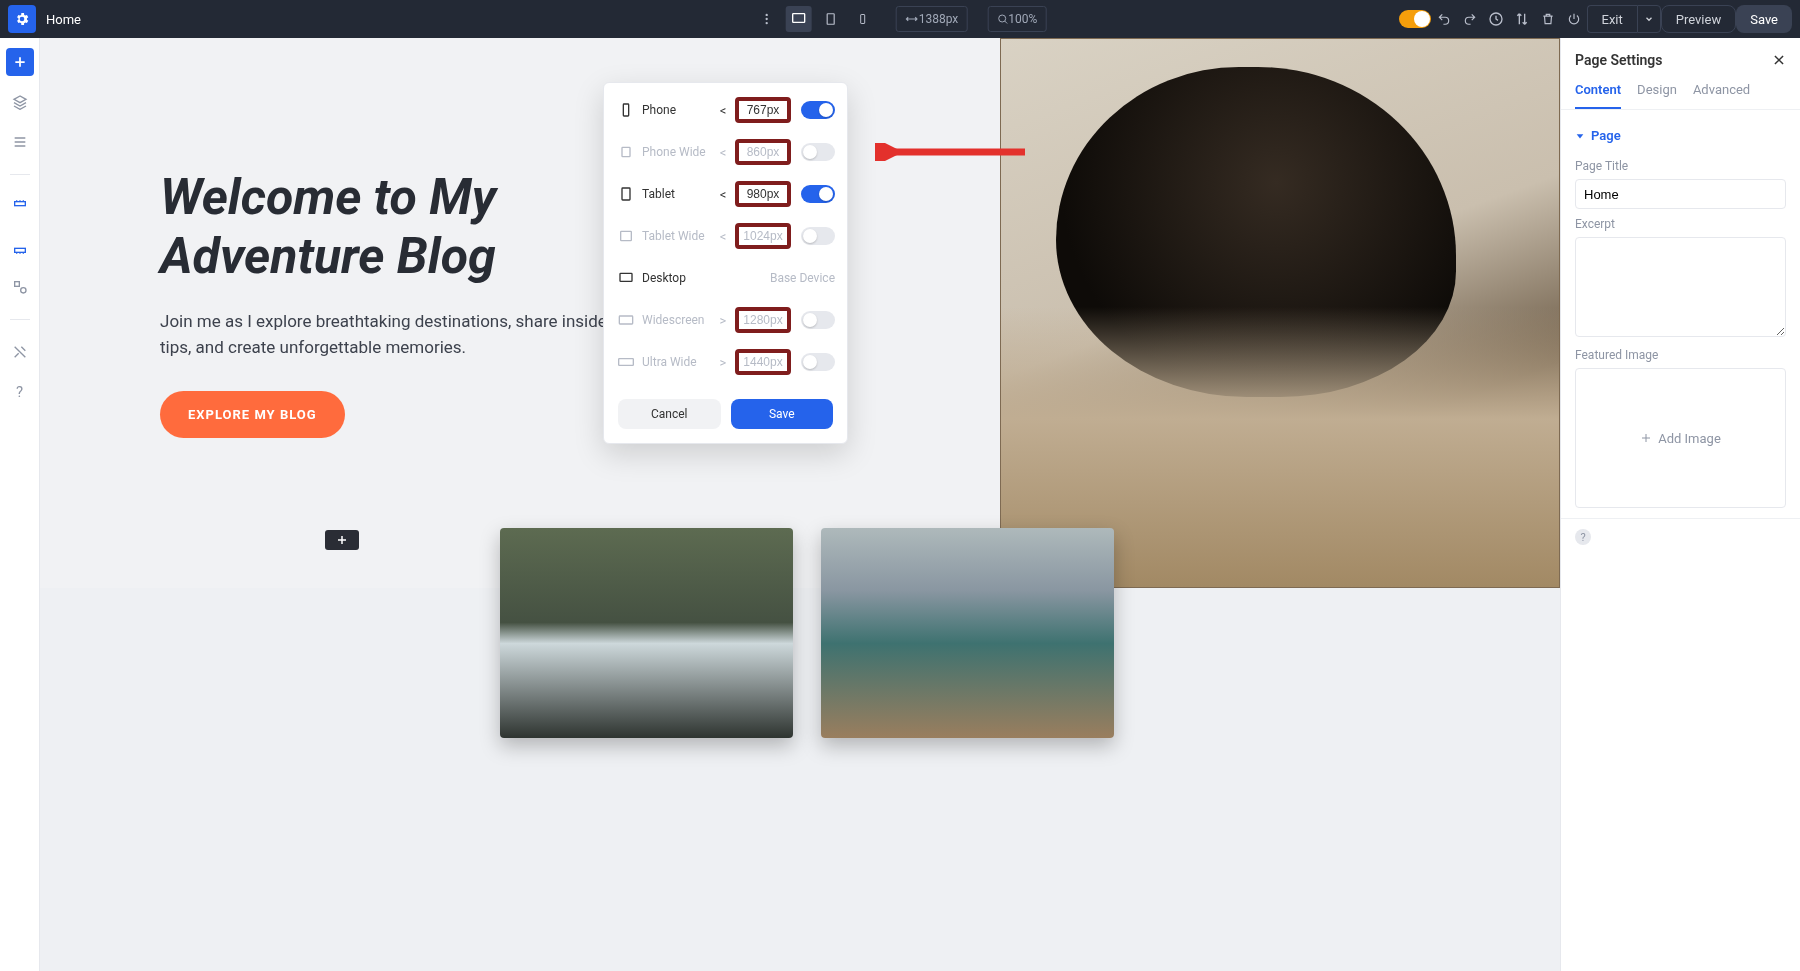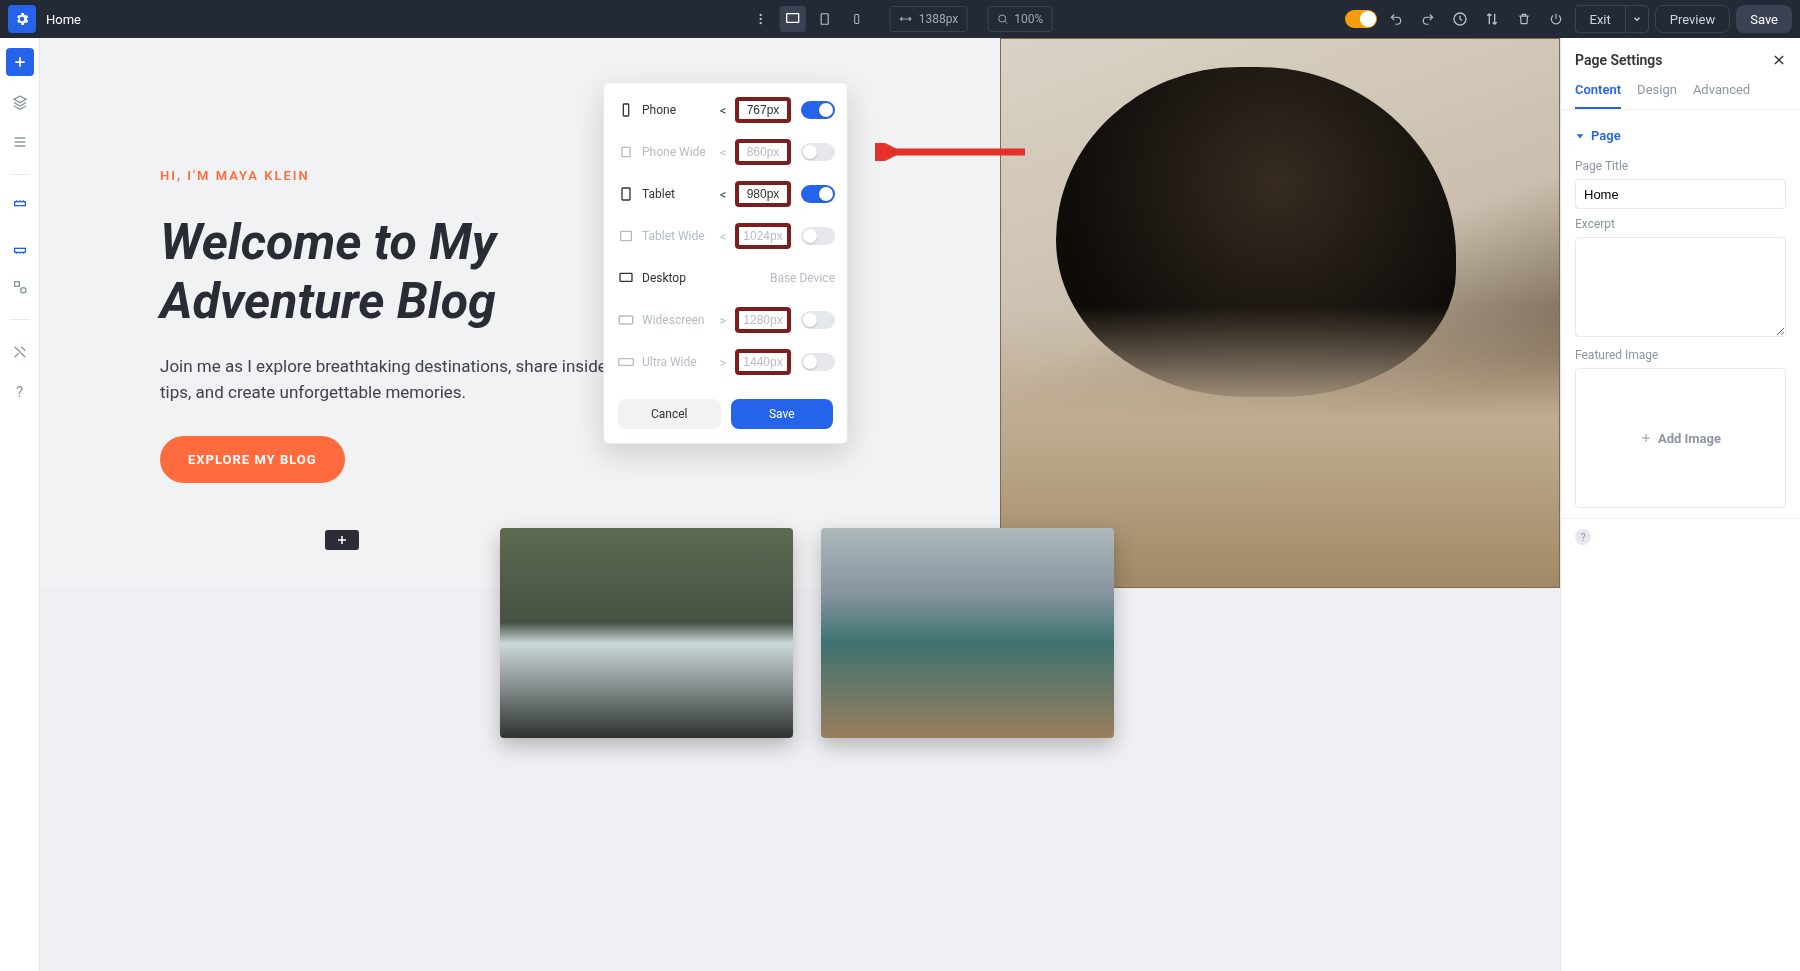"1388px" .topbar .dim-box { gap: 6px -> none }
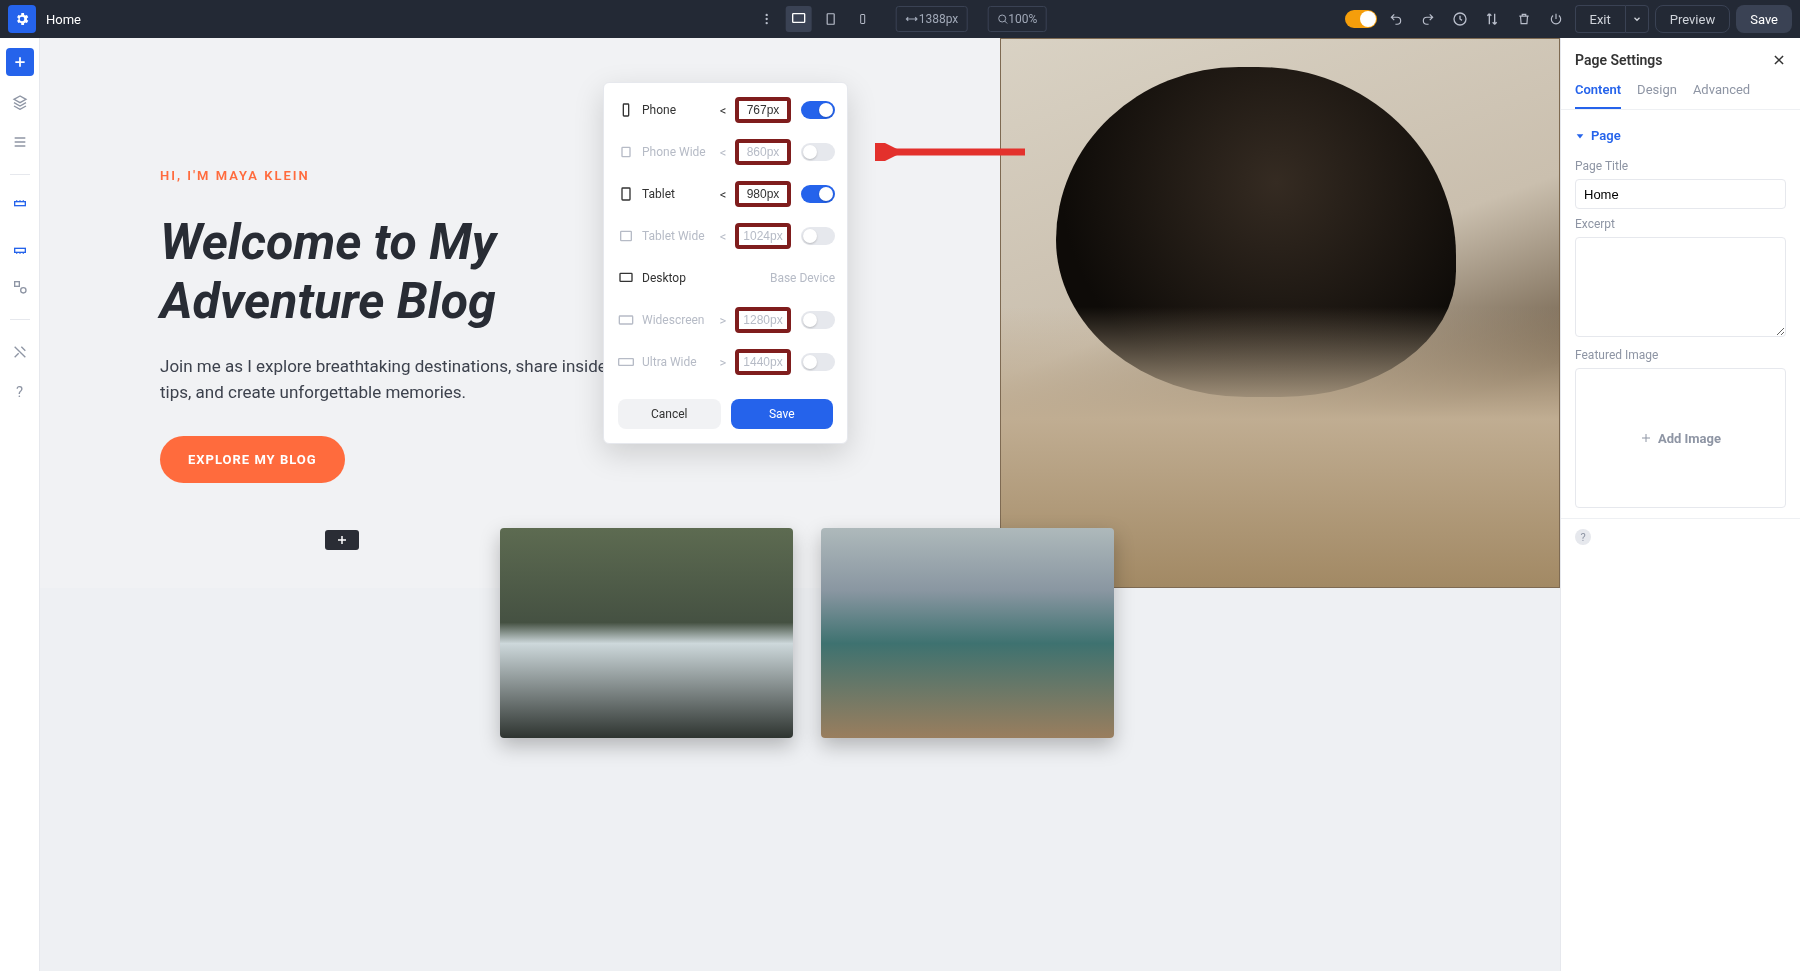"Exit" .topbar .right-tools { gap: 6px -> none }
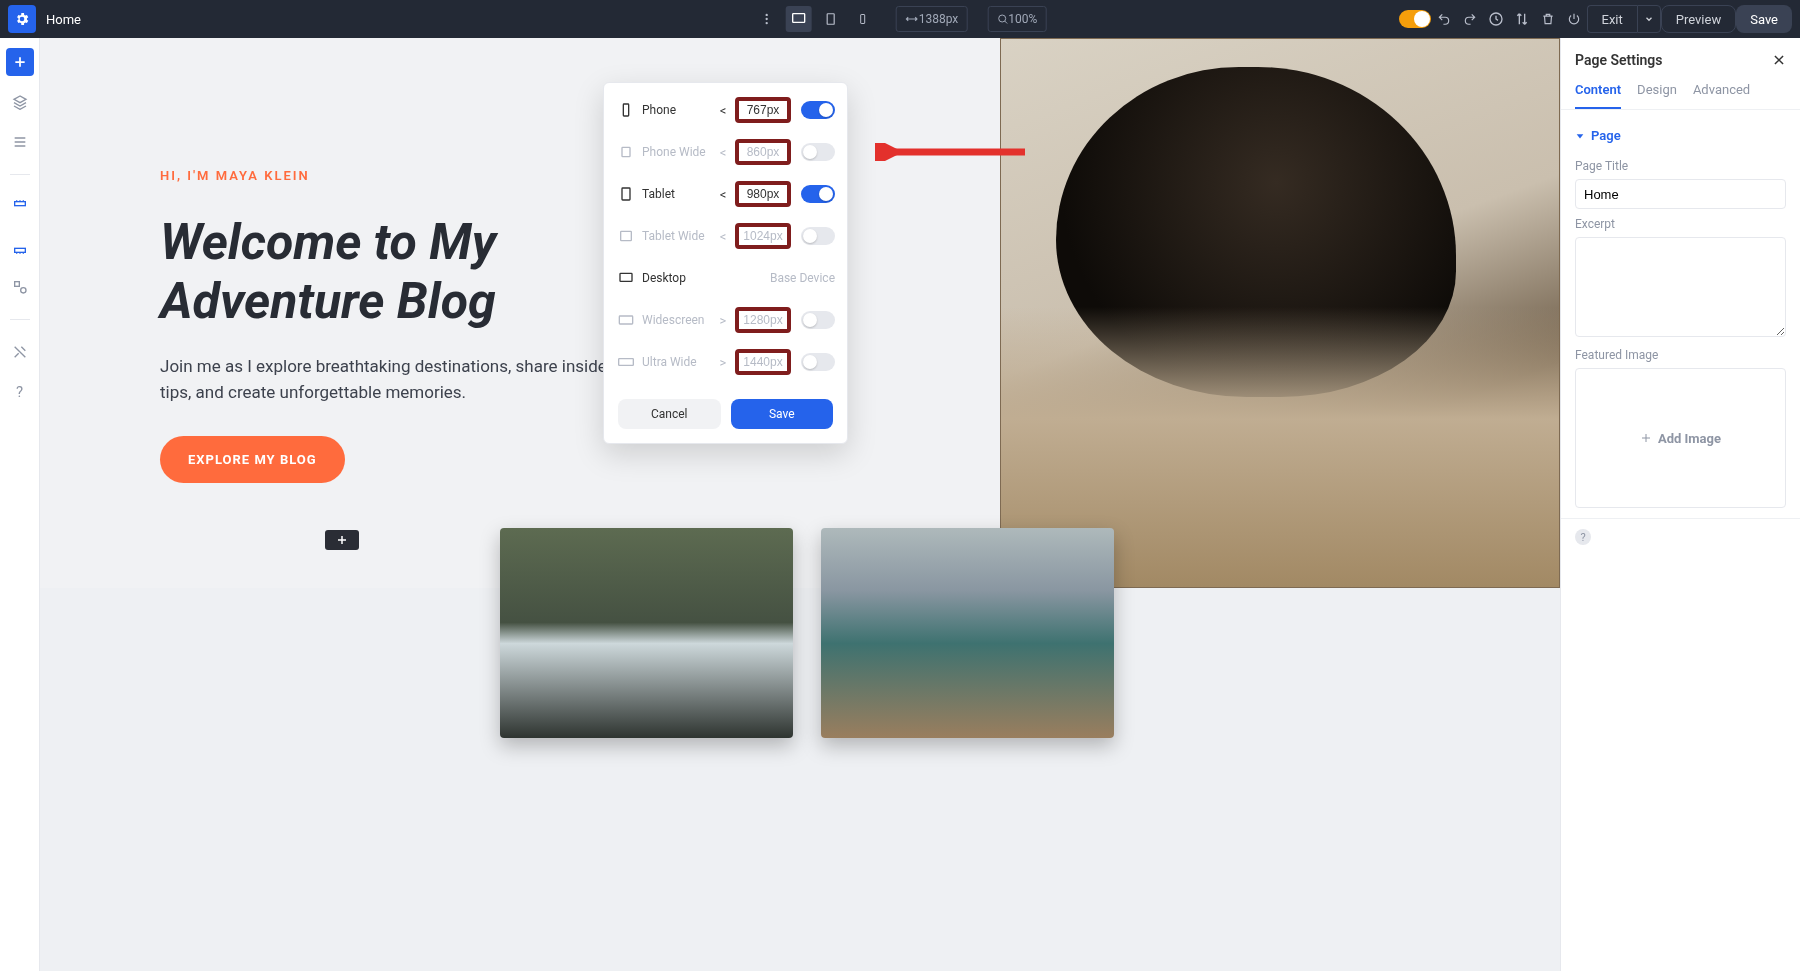"HI, I'M MAYA KLEIN" div.eyebrow { html: <div>HI, I'M MAYA KLEIN</div> -> none }
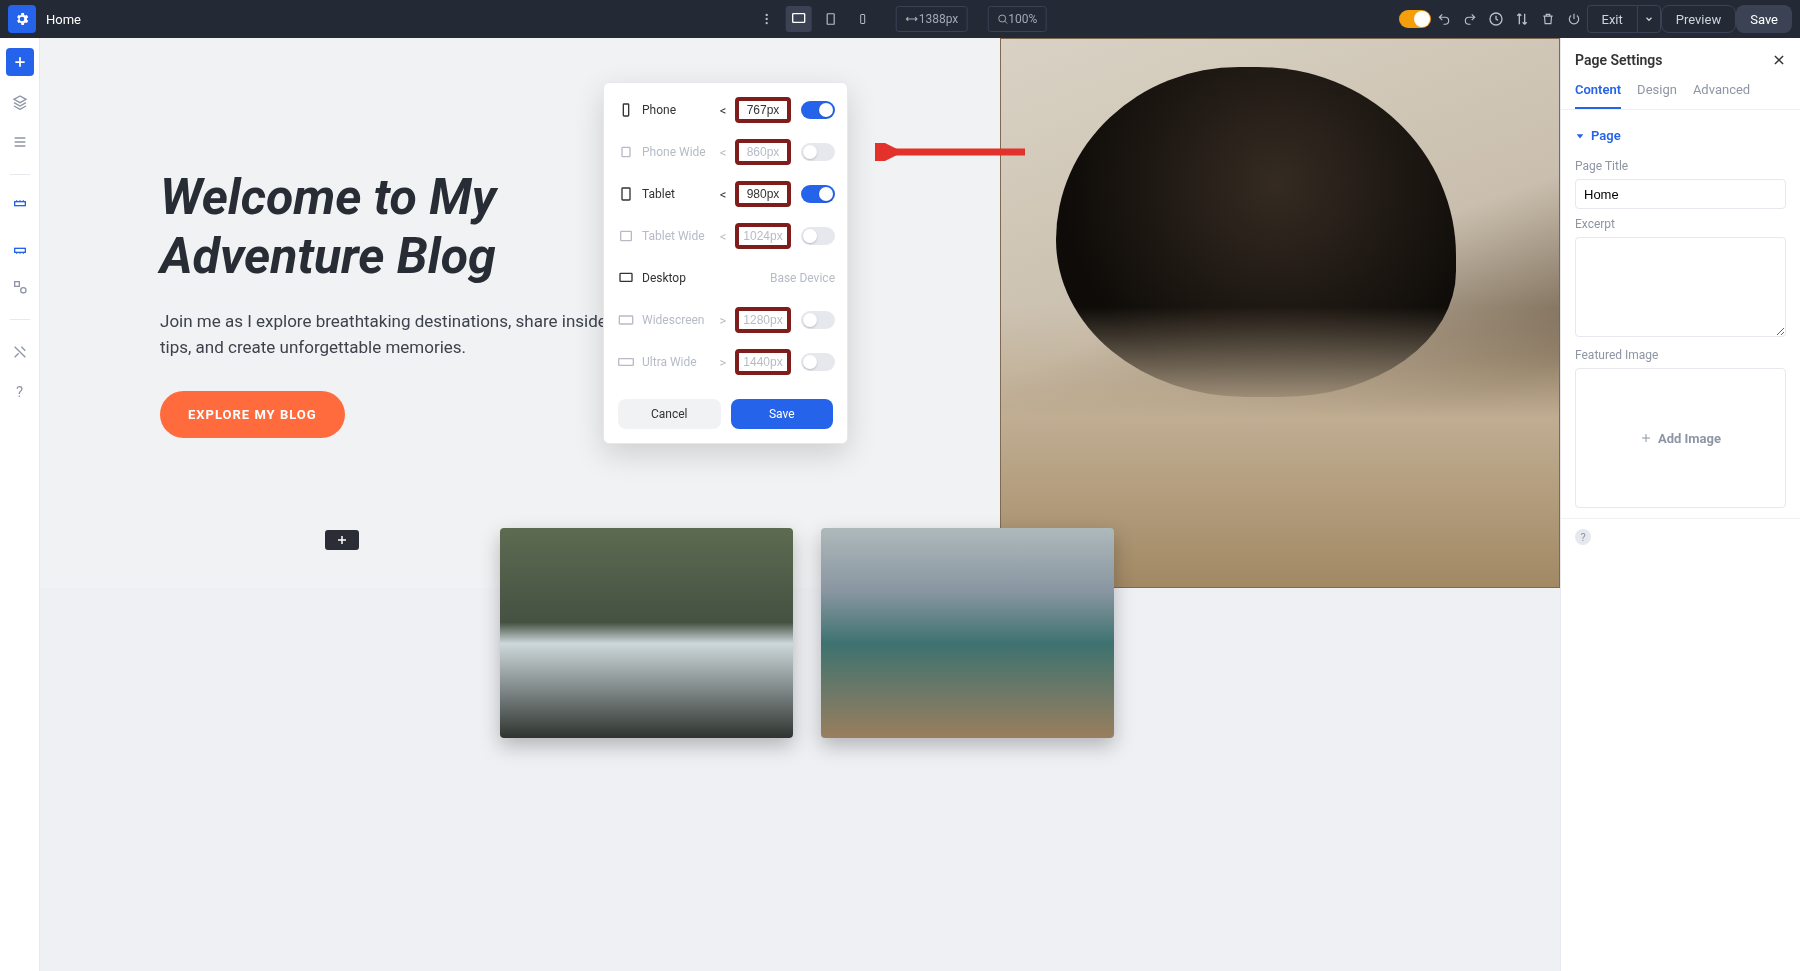"Add Image" .panel .img-drop { font-weight: bold -> none }
